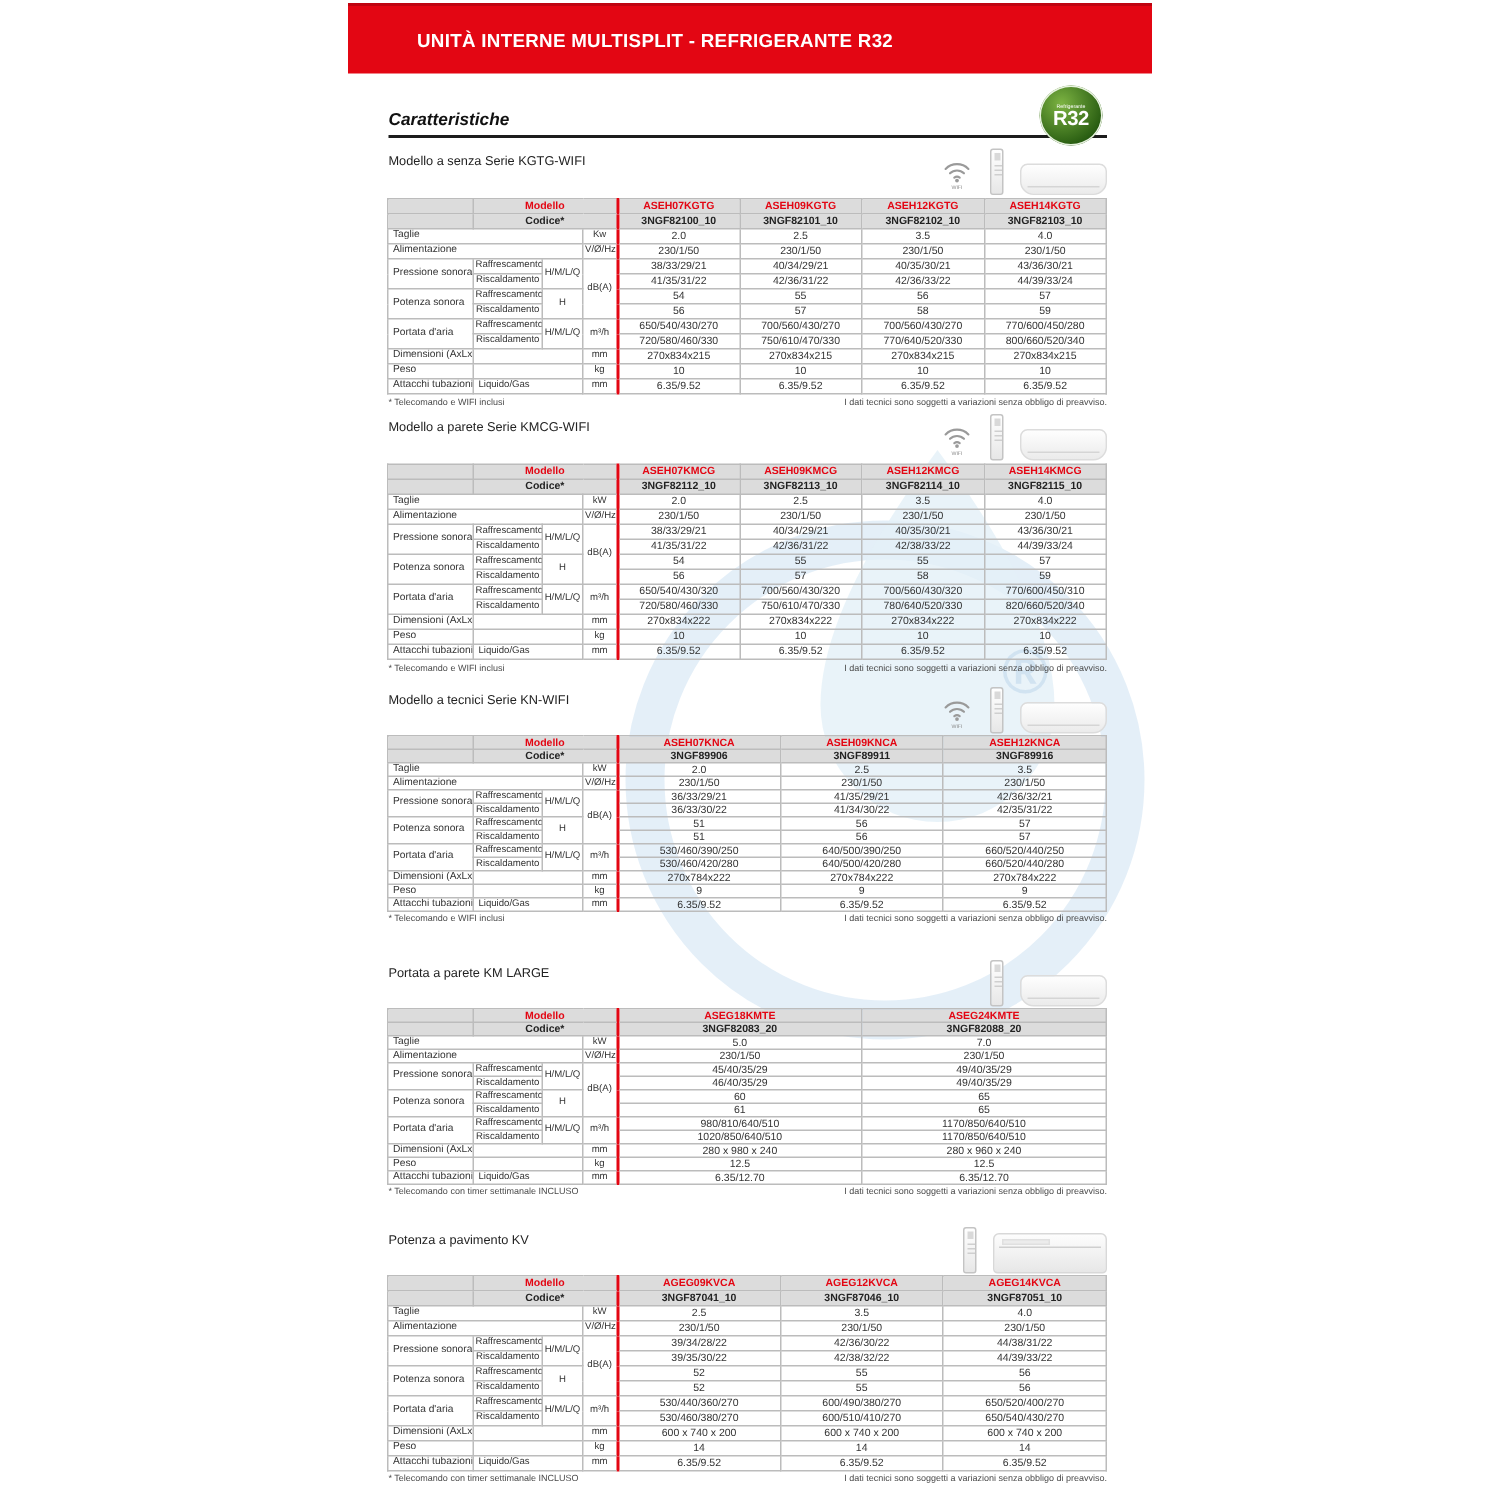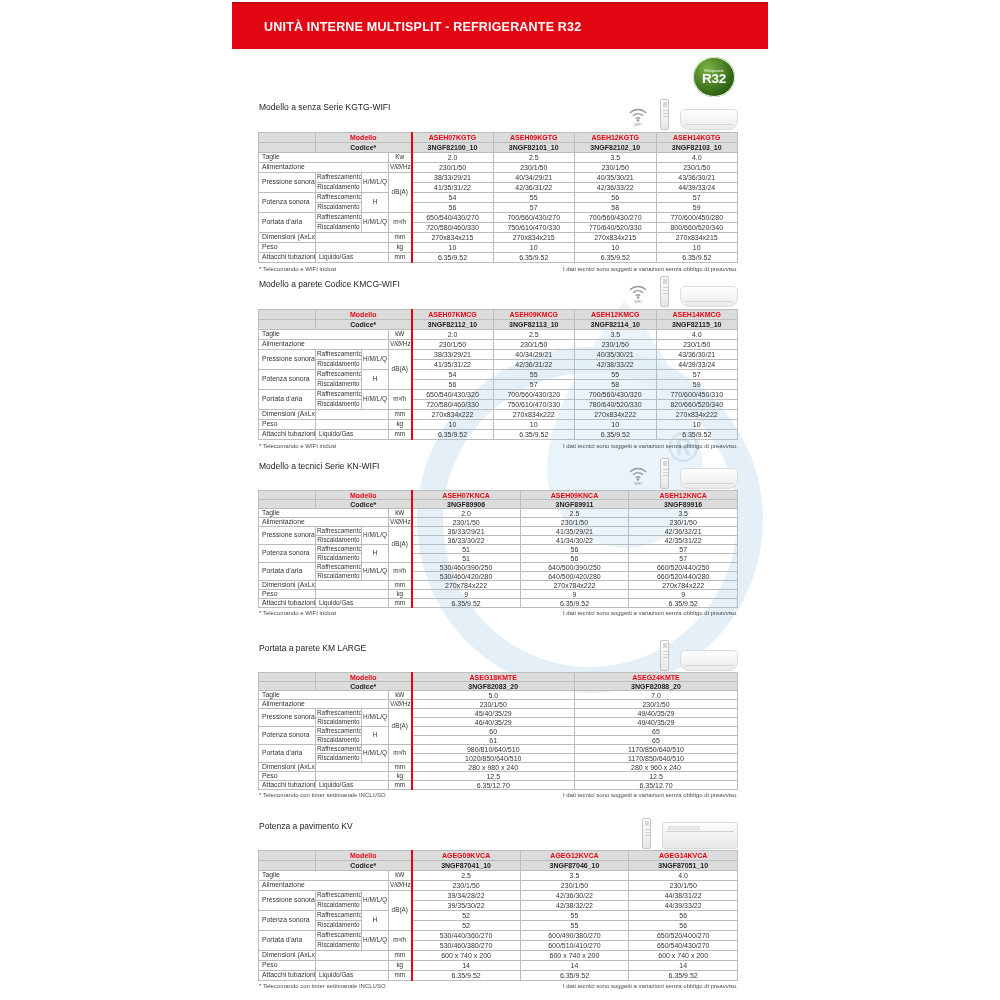"UNITÀ INTERNE MULTISPLIT - REFRIGERANTE" .banner { padding-left: 32px -> 46px }
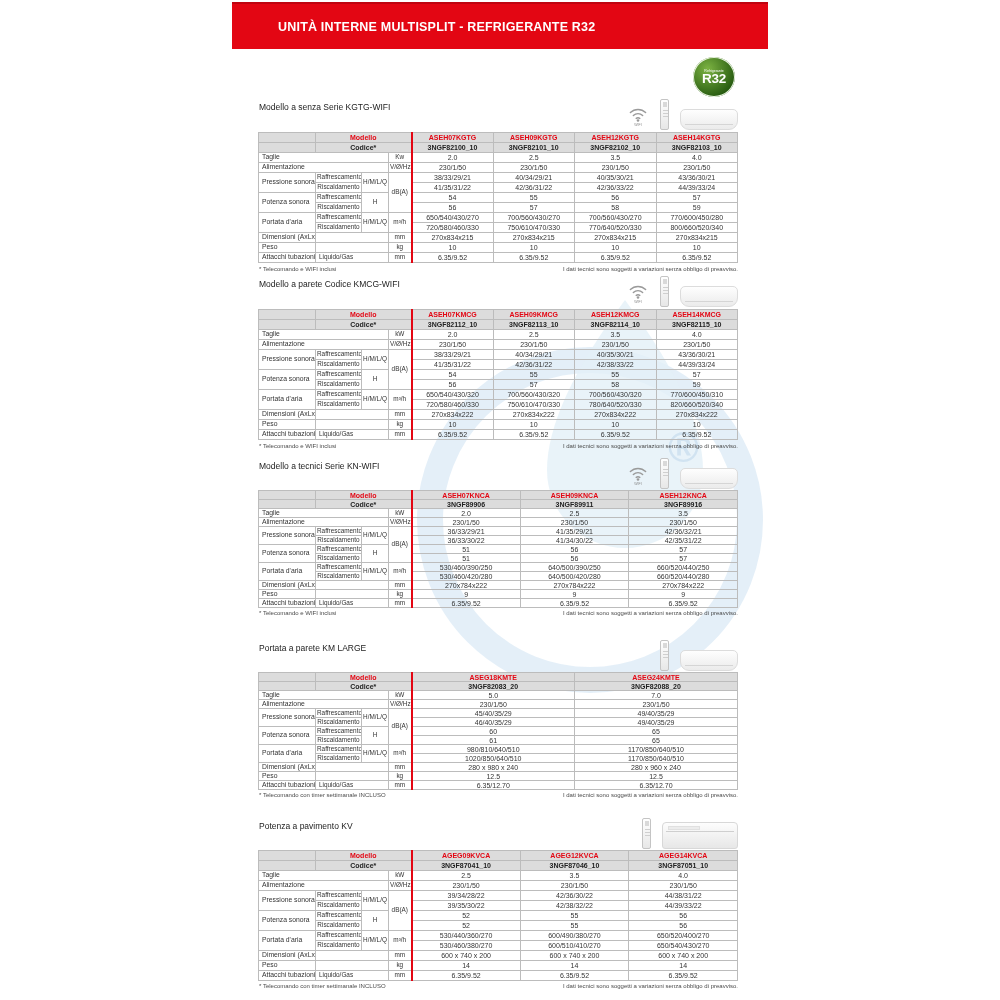"Caratteristiche" div.carat { html: none -> <div>Caratteristiche</div> }
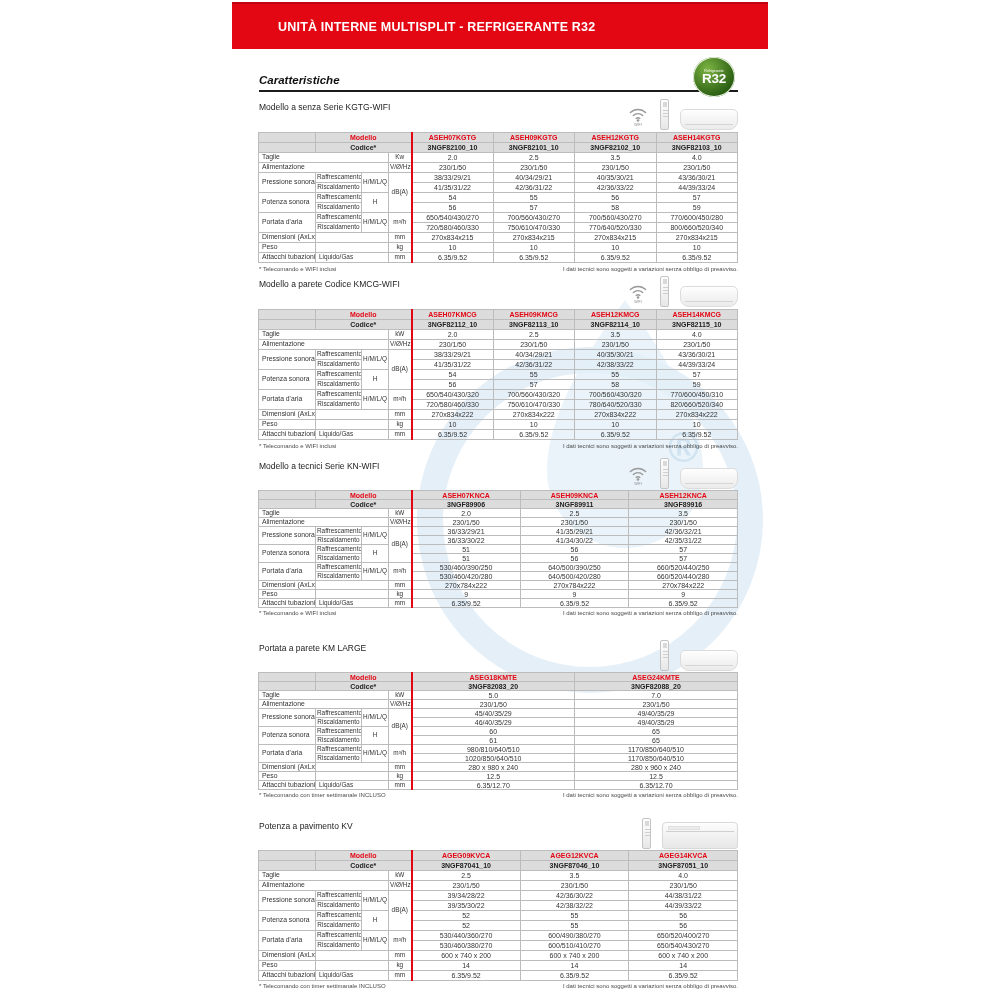"Modello a parete Codice KMCG-WIFI" span.sec-title { text: Codice -> Serie }
